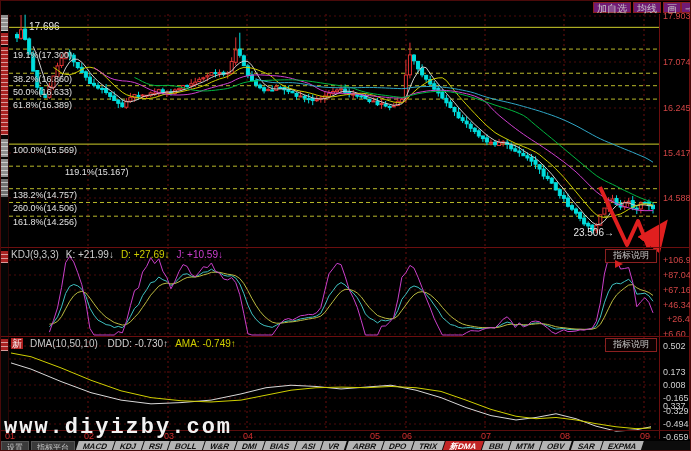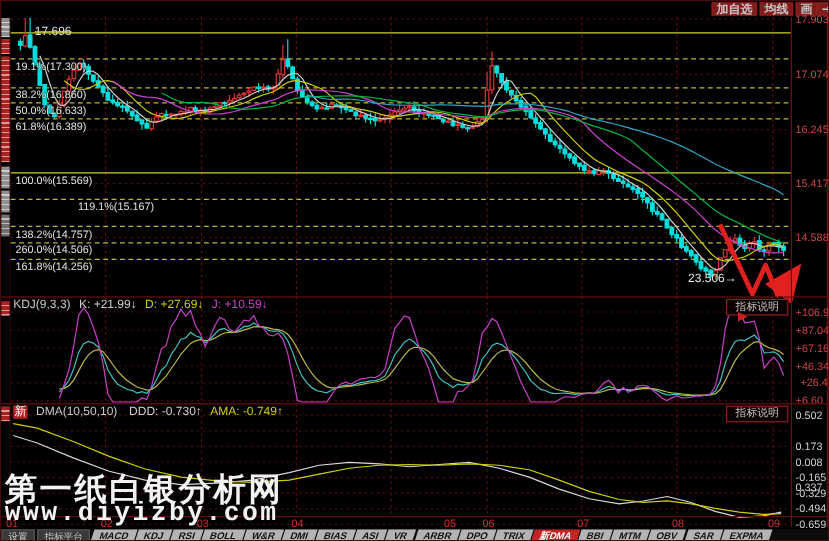"加自选" .hbtn { background: #7f1d1d -> #701a75; font-weight: bold -> none }
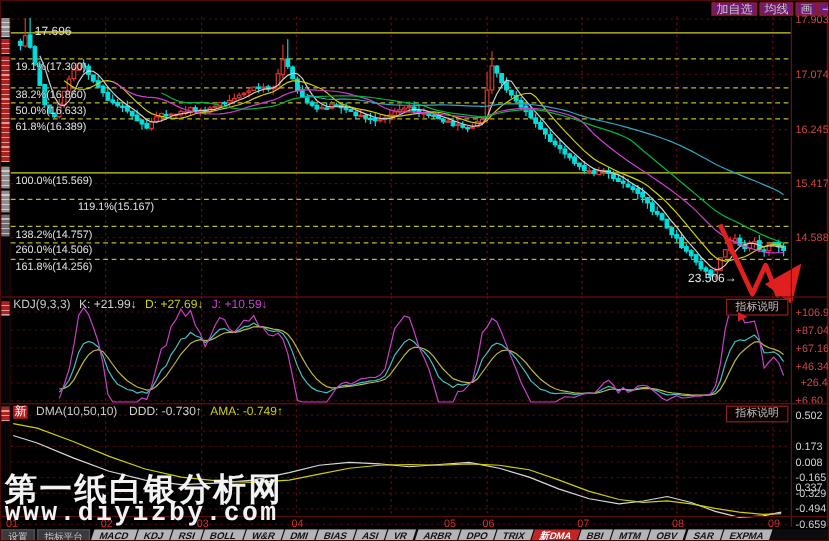"第一纸白银分析网" div { html: <div>第一纸白银分析网</div> -> none }
